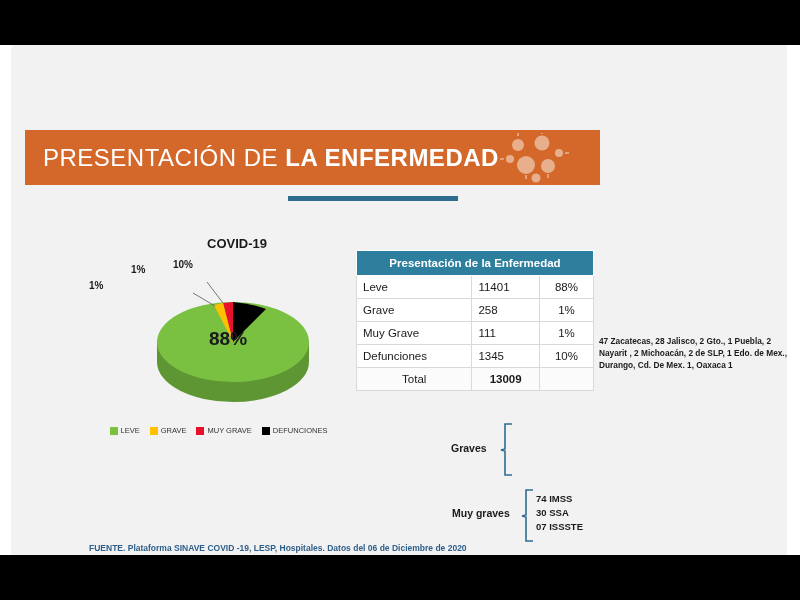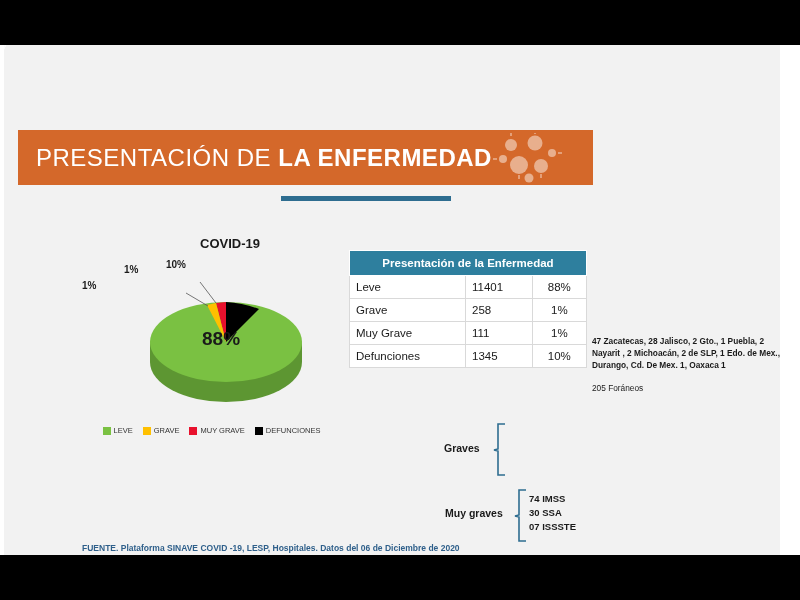"PRESENTACIÓN DE LA ENFERMEDAD" .slide { left: 4px -> 11px }
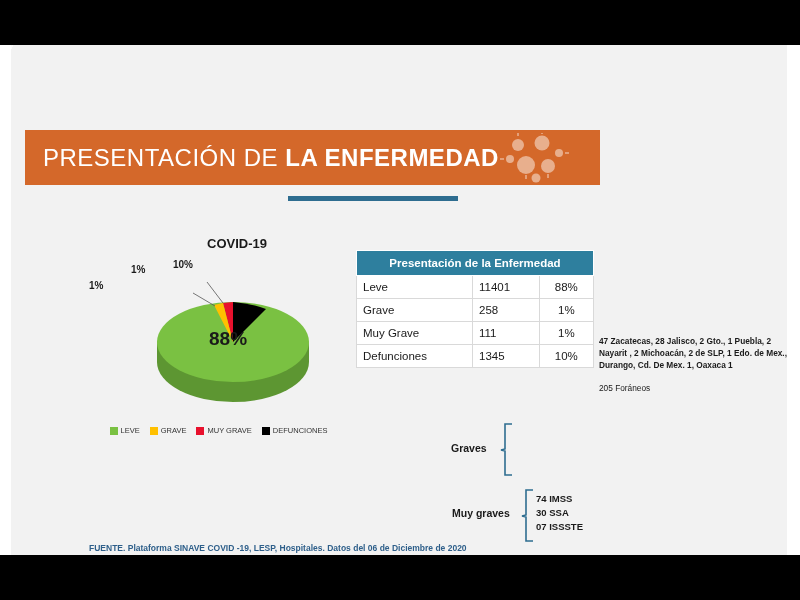"Total" tr.total { html: none -> <tr> <td>Total</td> <td>13009</td> <td></td> </tr> }
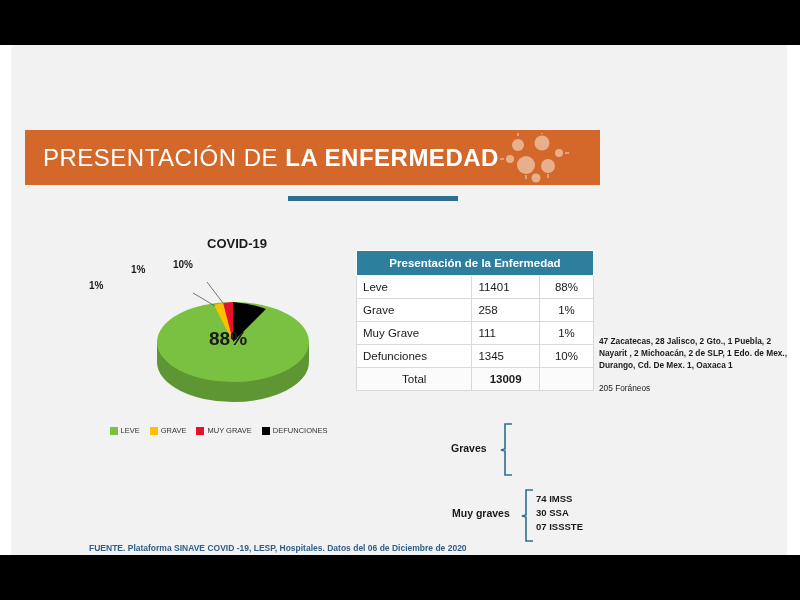"205 Foráneos" div.note2 { html: <div>205 Foráneos</div> -> none }
